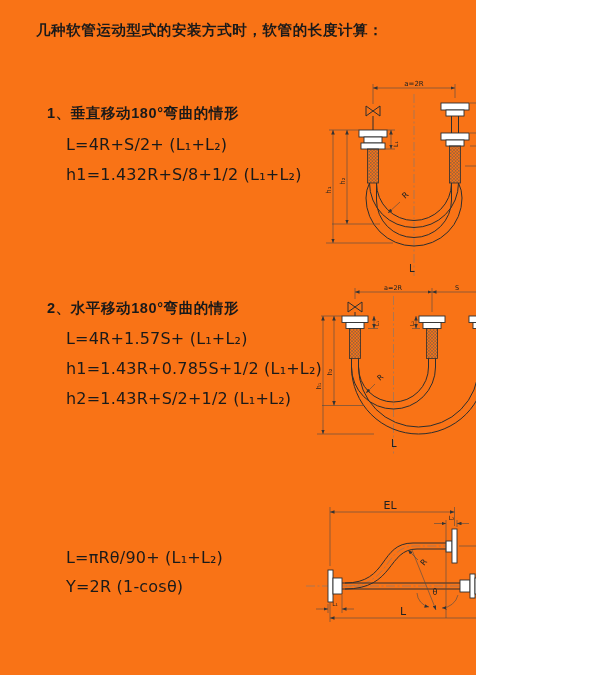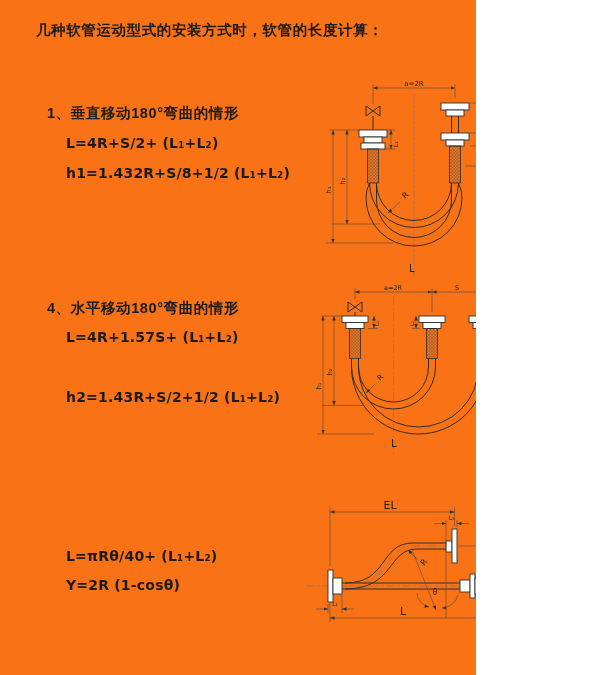"L=4R+S/2+ (L₁+L₂)" .formula { font-size: 14px -> 16px; font-weight: 700 -> 400 }
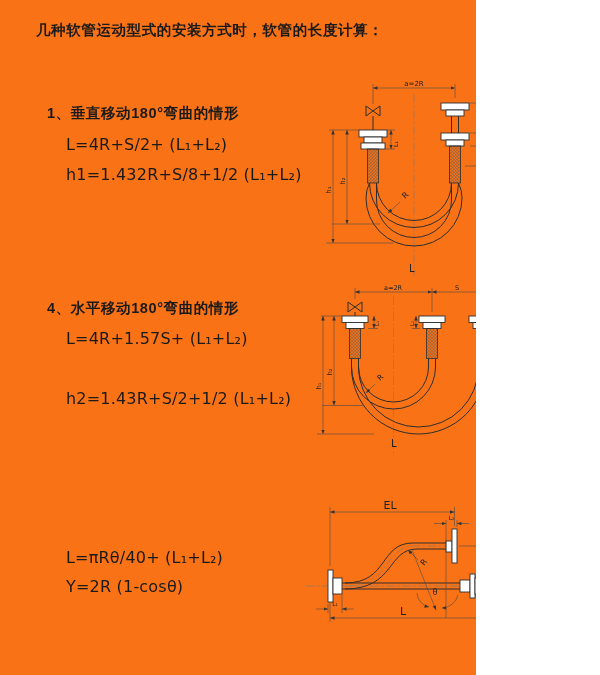"4、水平移动180°弯曲的情形" div.sec-heading { text: 4 -> 2 }
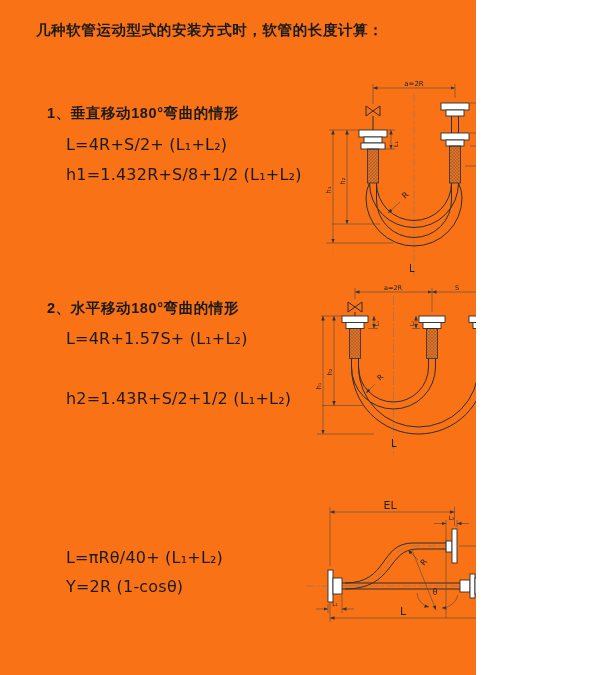"h1=1.43R+0.785S+1/2 (L₁+L₂)" div.formula { html: none -> <div>h1=1.43R+0.785S+1/2 (L₁+L₂)</div> }
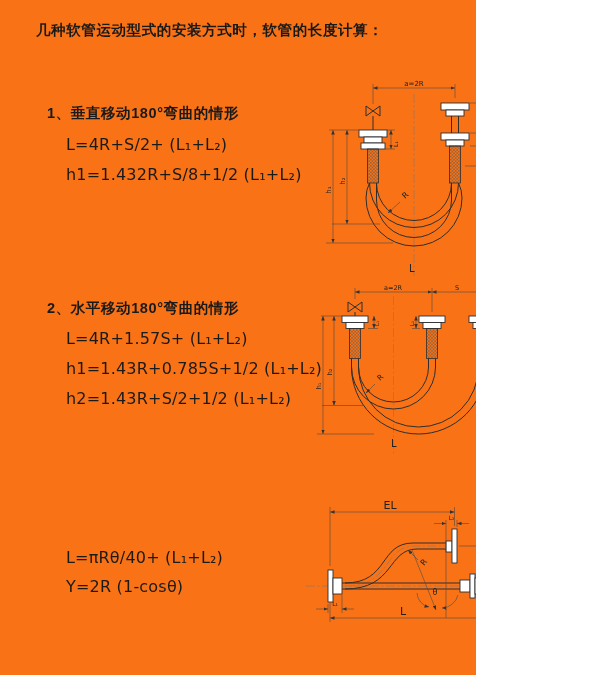"L=πRθ/40+ (L₁+L₂)" div.formula { text: πRθ/40+ -> πRθ/90+ }
